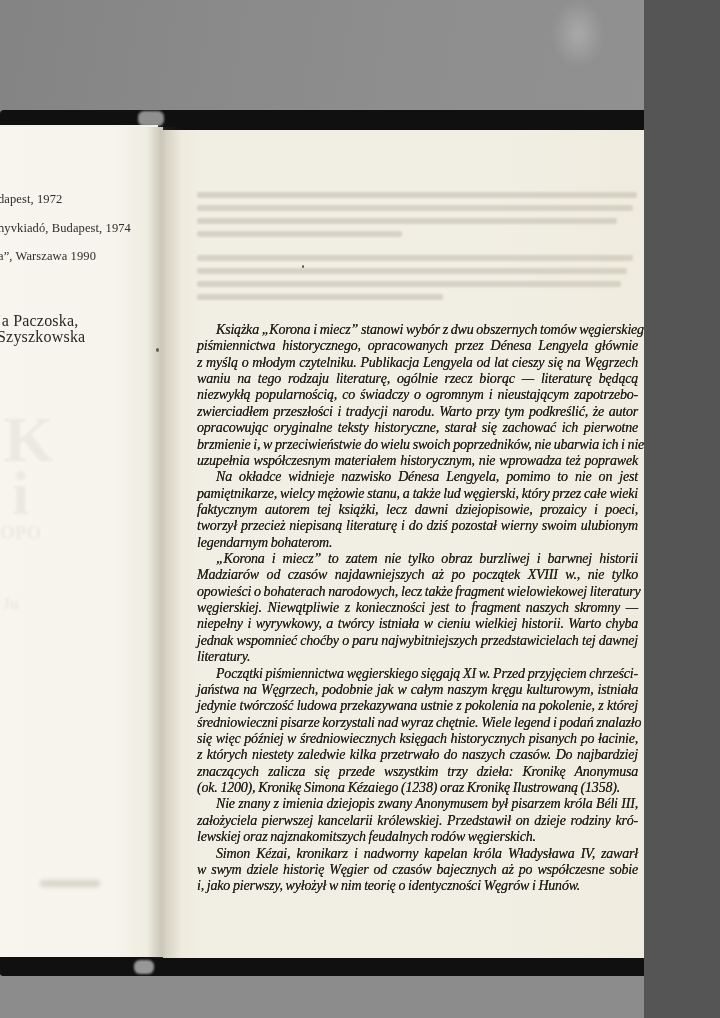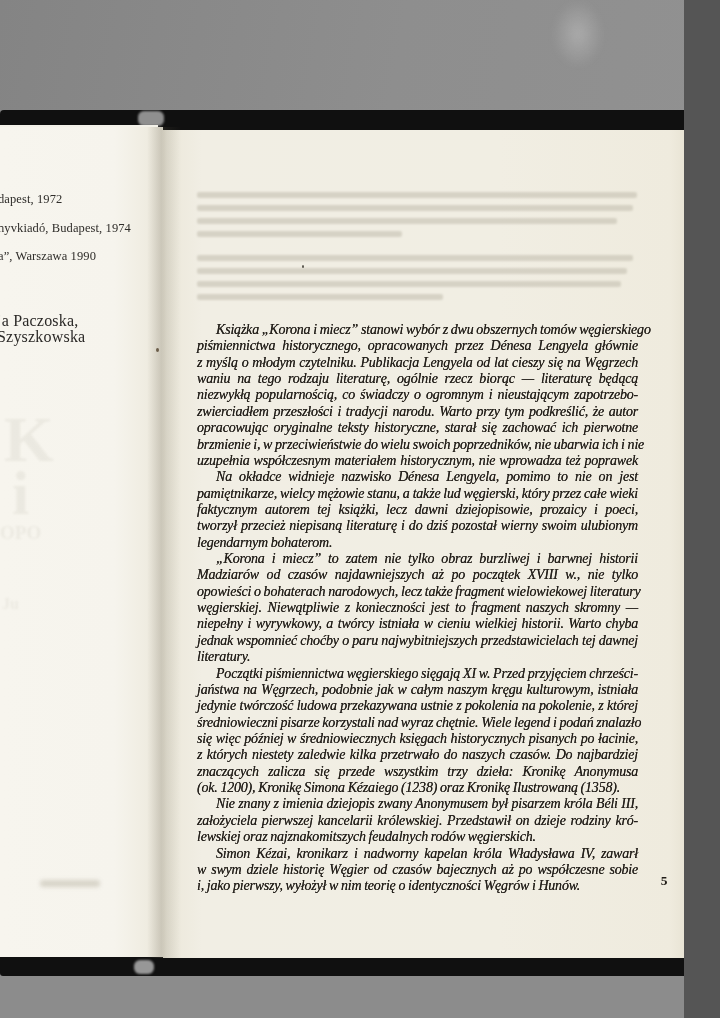"dapest, 1972" .stage { padding-left: 40px -> none }
